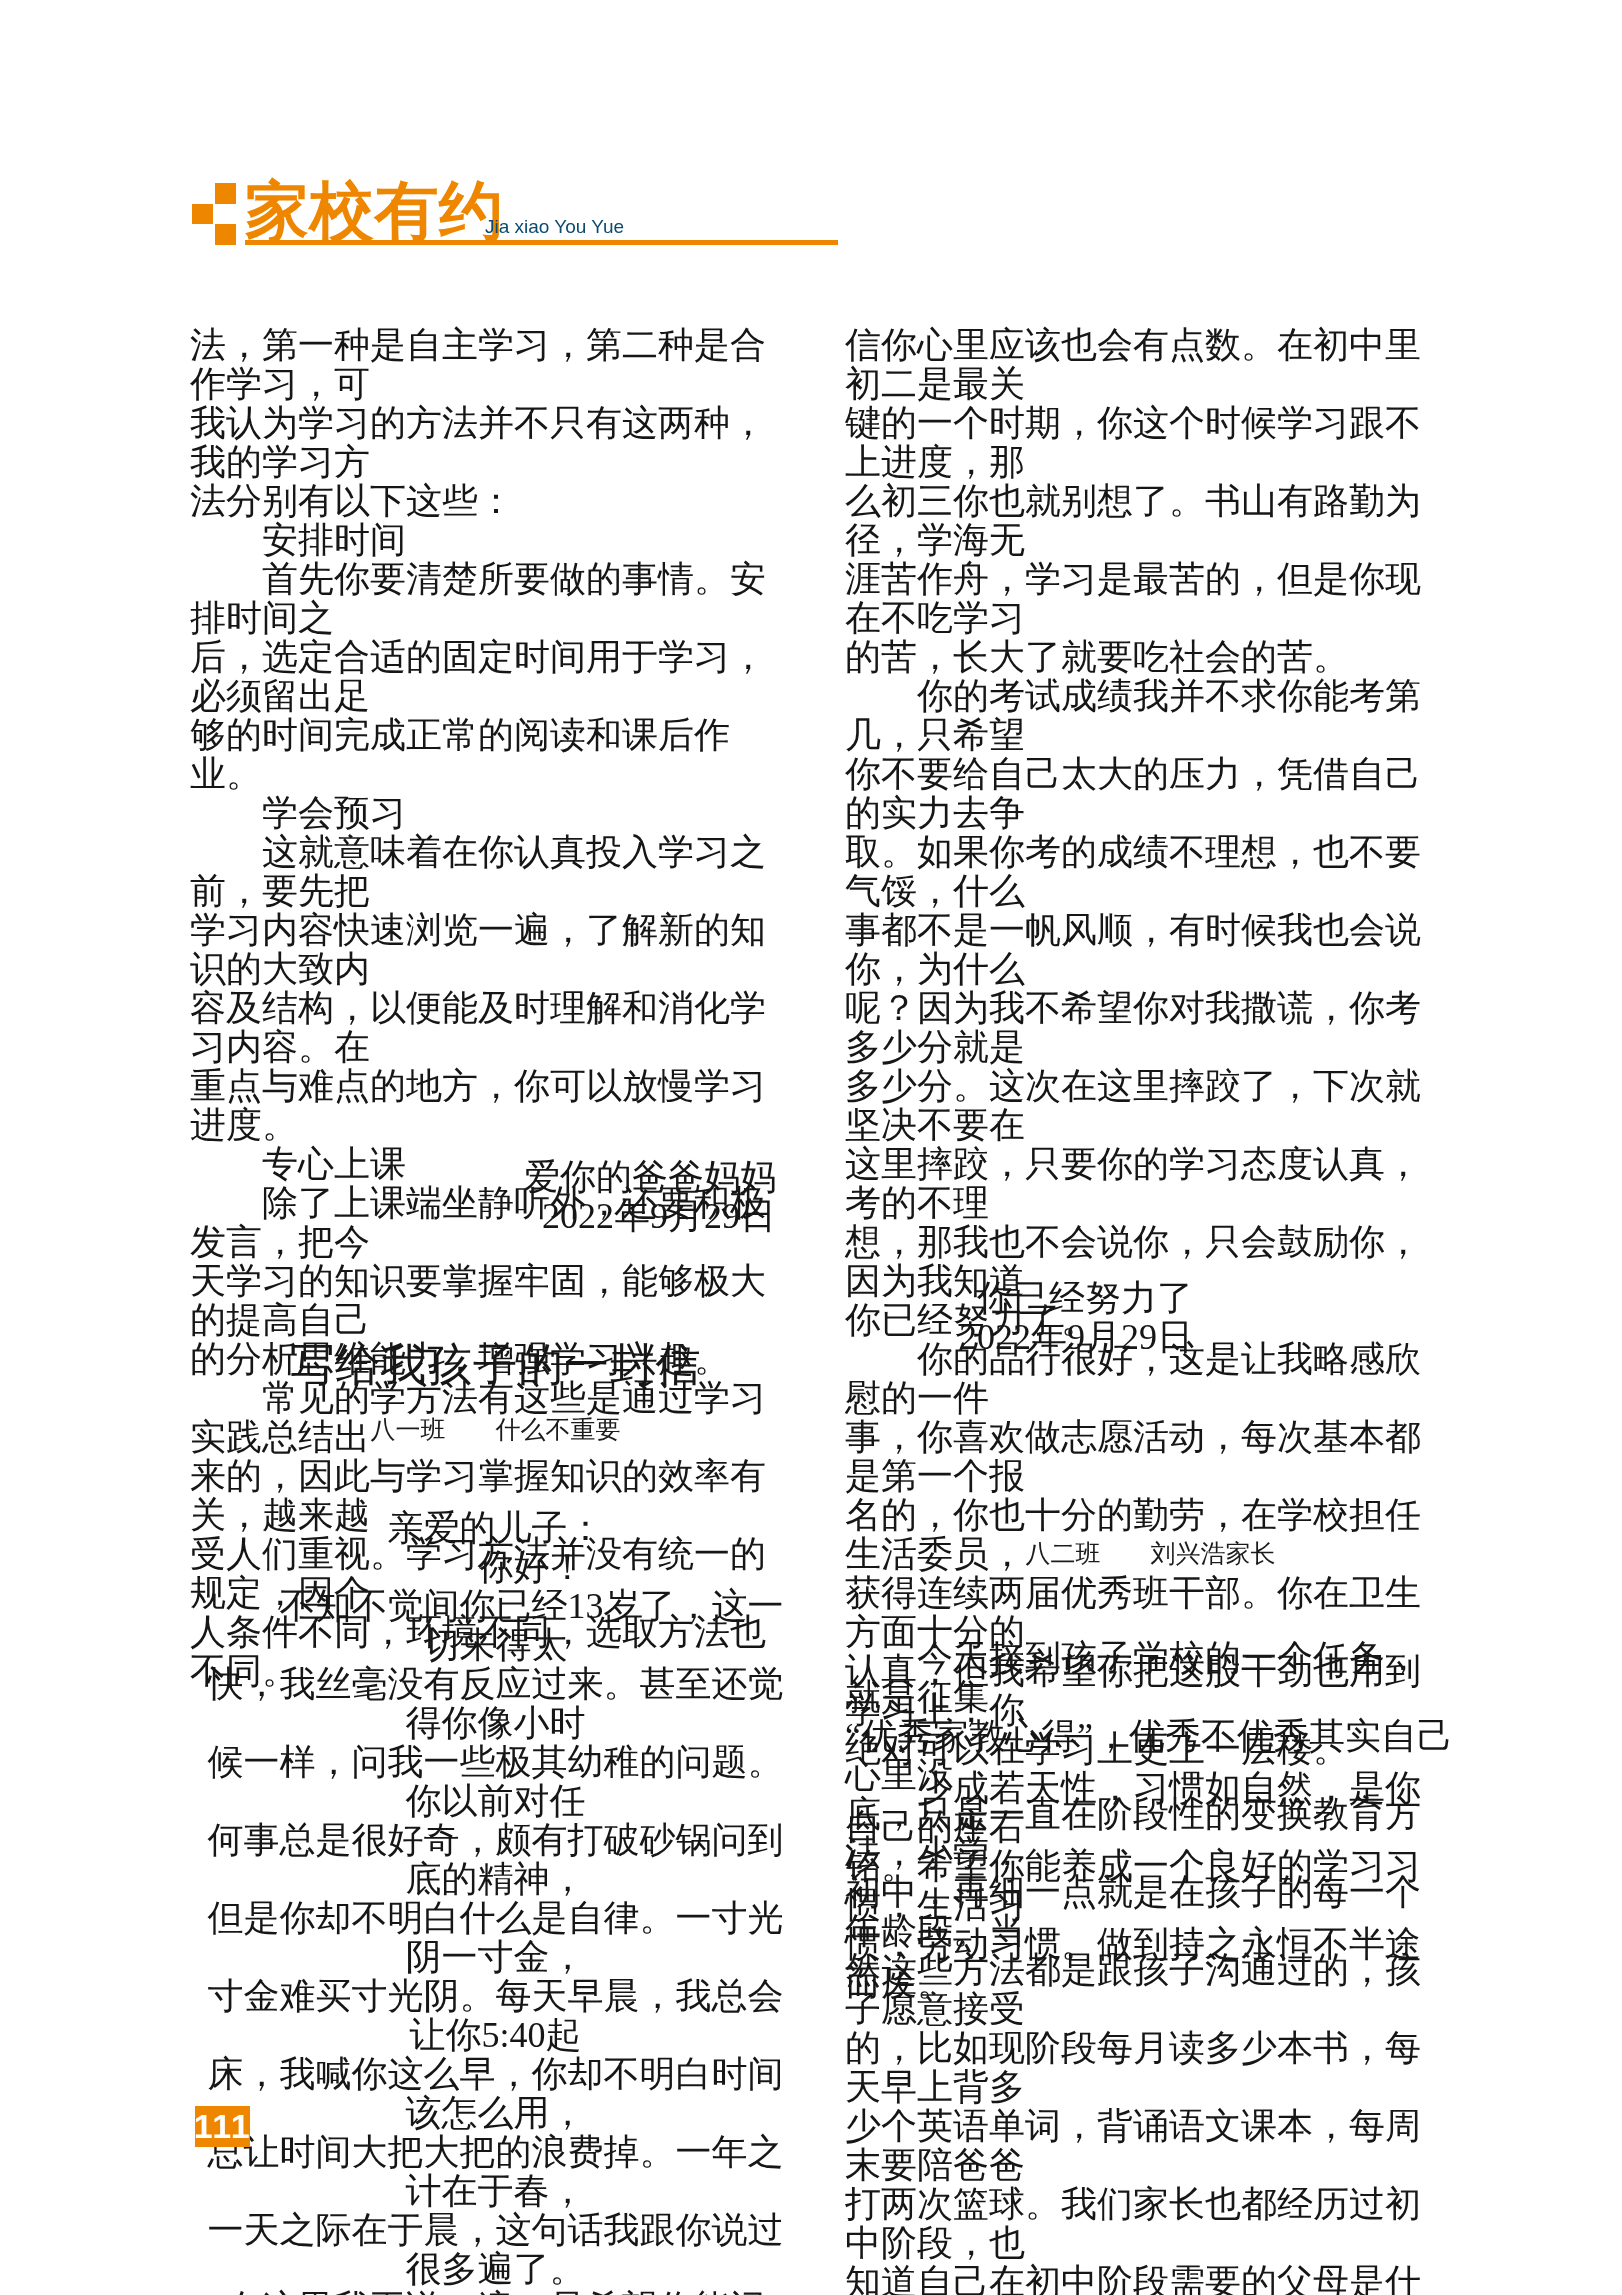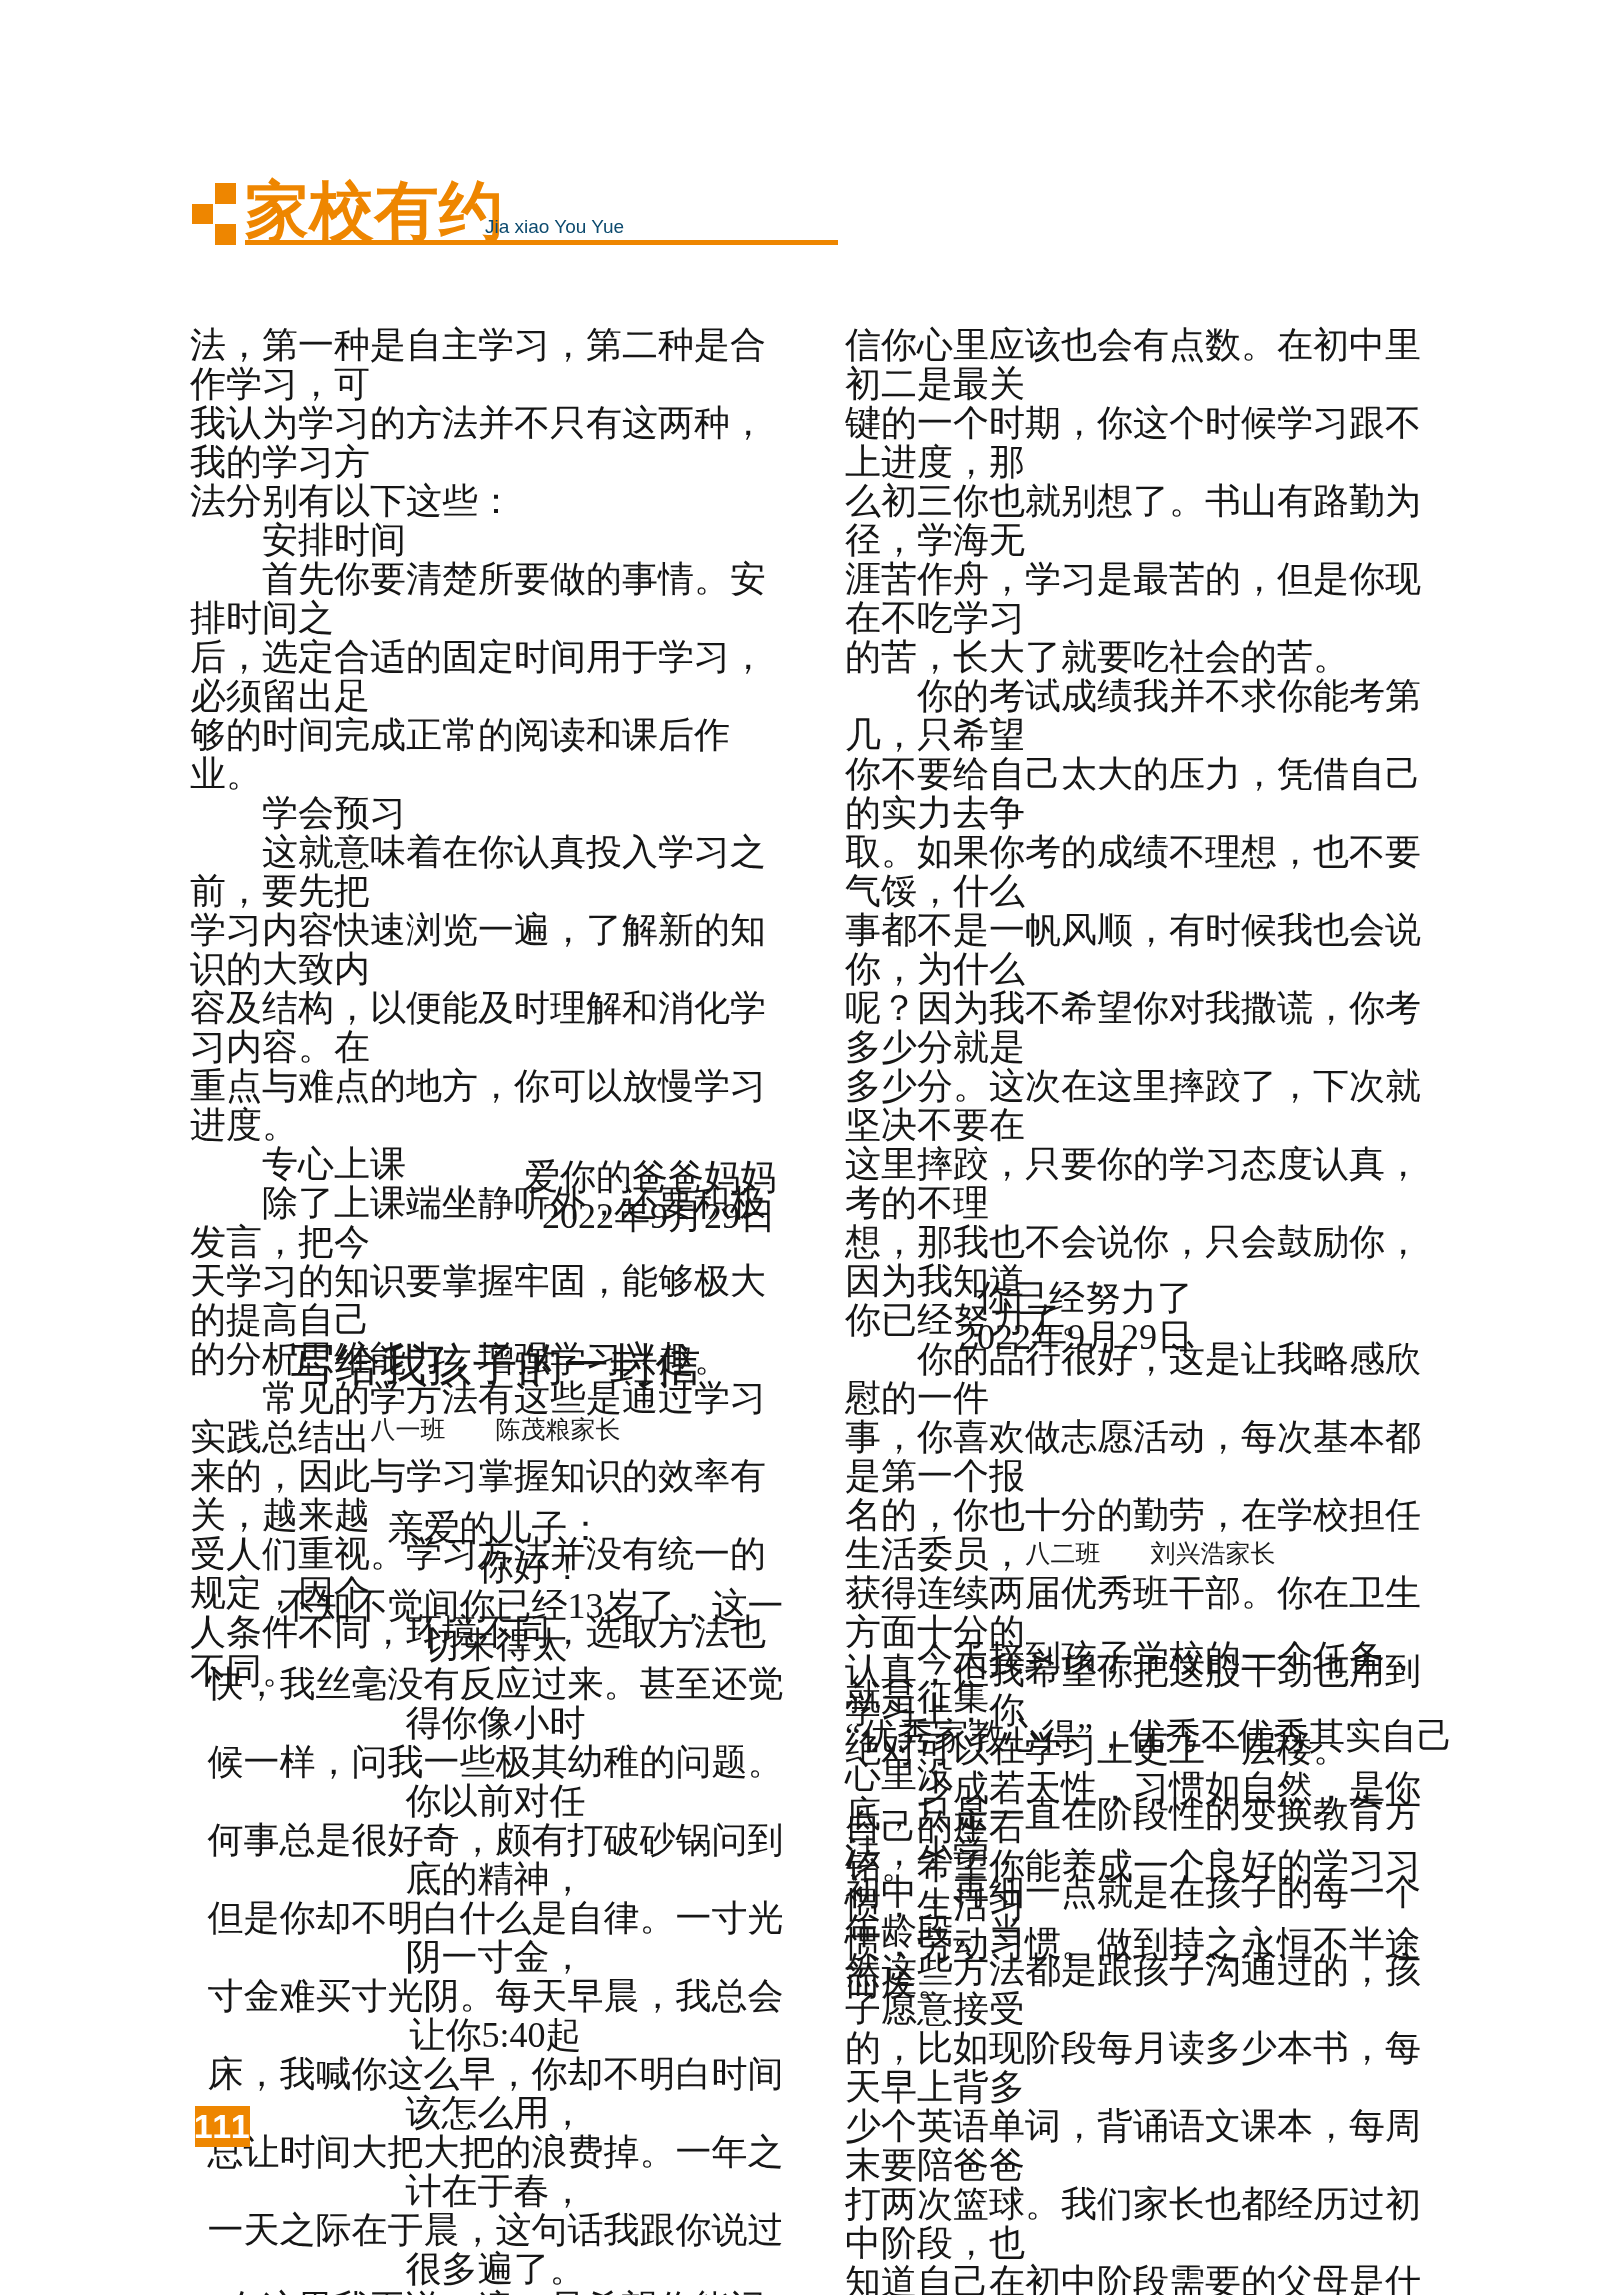"八一班 陈茂粮家长" div.byline { text: 陈茂粮家长 -> 什么不重要 }
